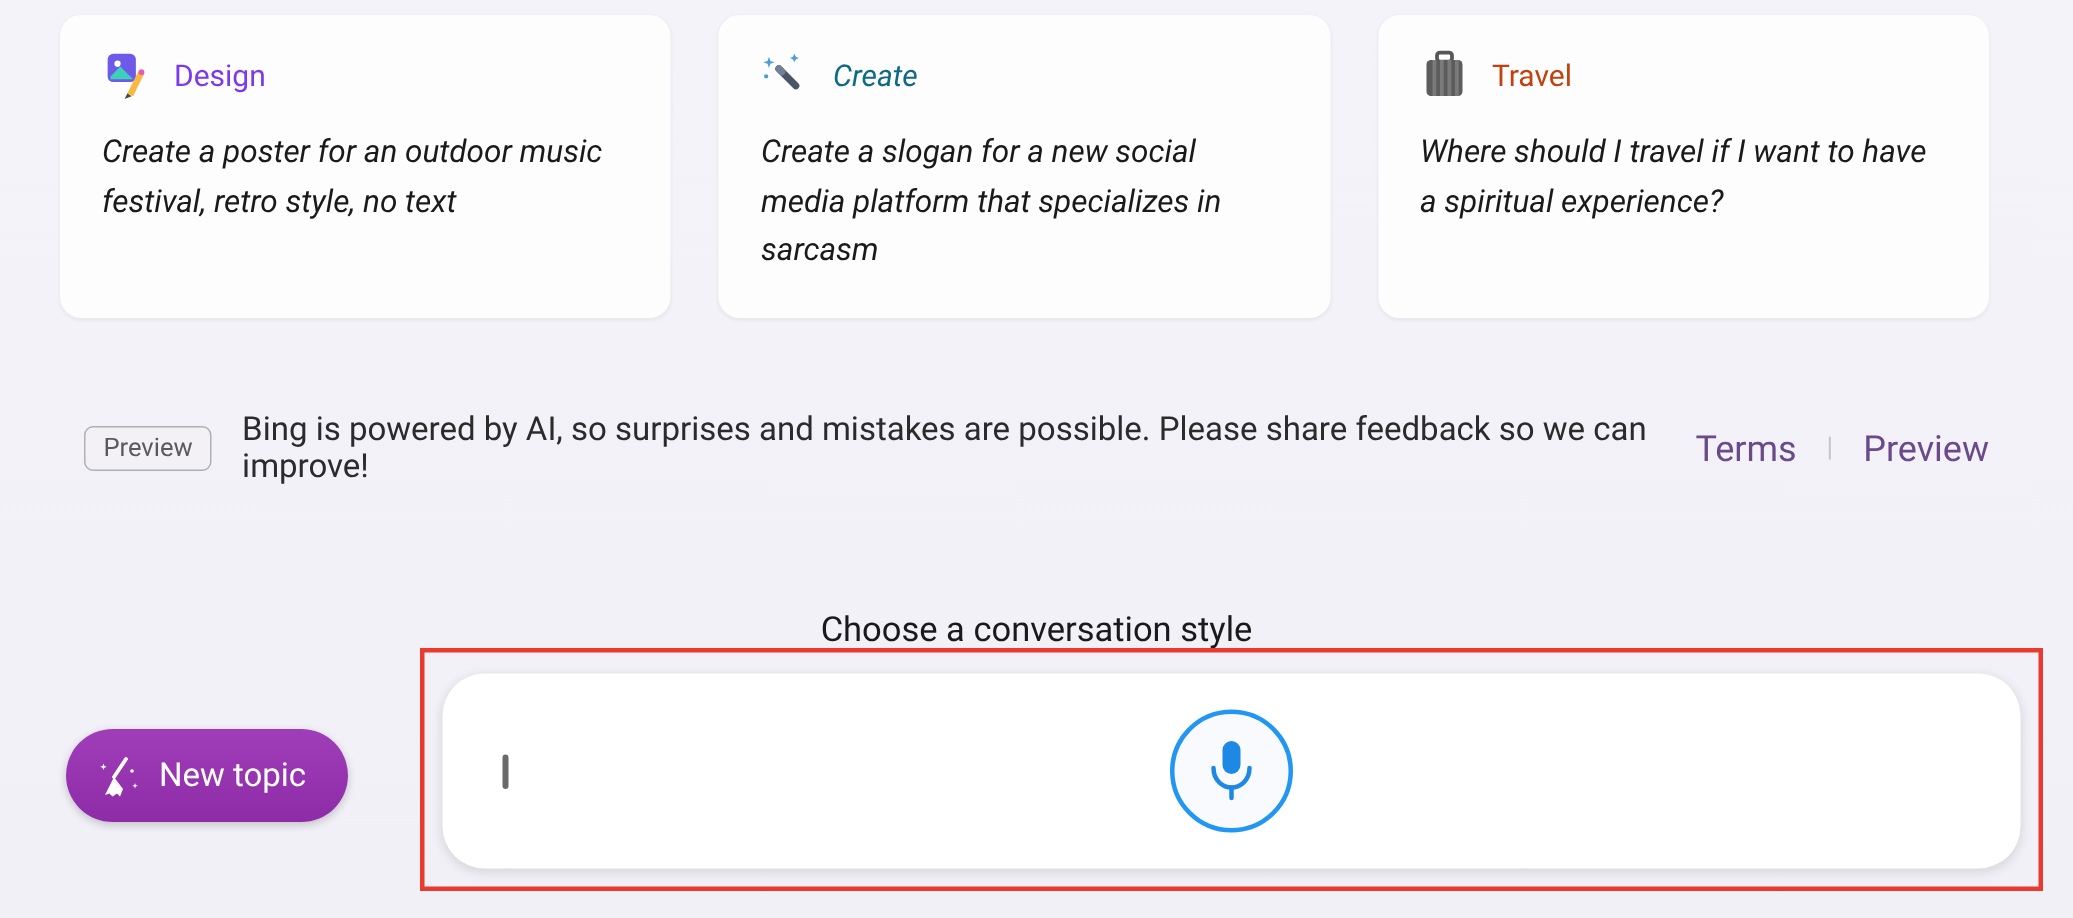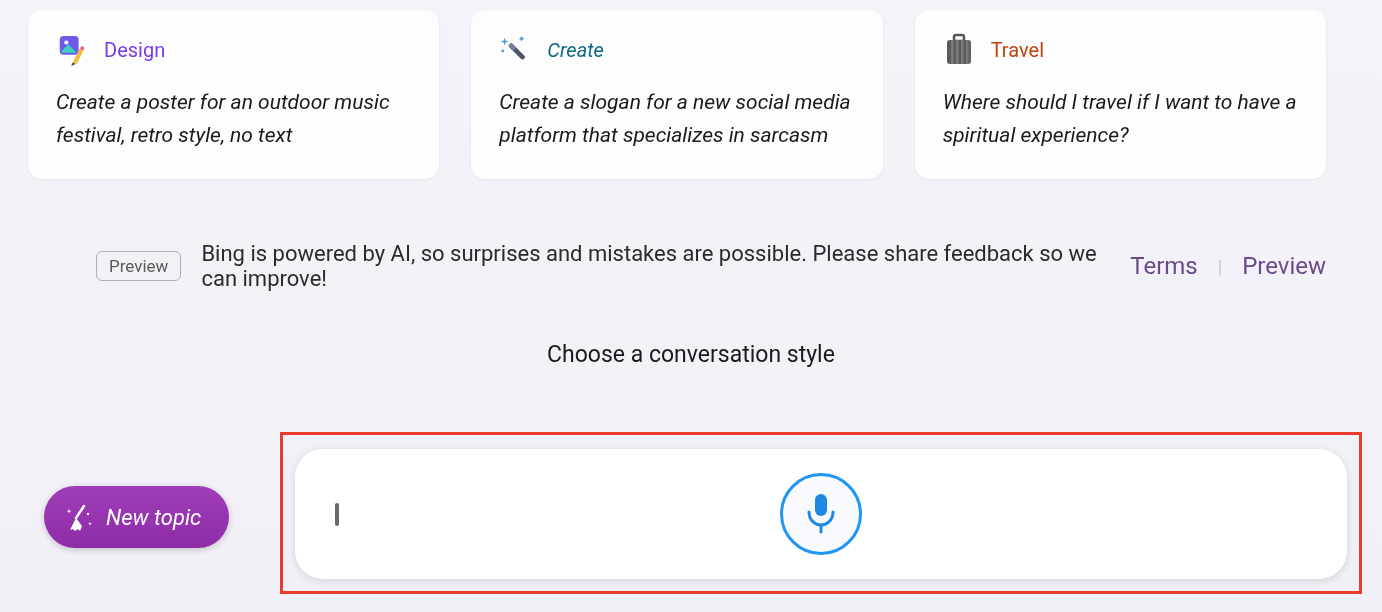"Design" .cards-row { padding: 10px 56px 0 28px -> 10px 56px 0 40px }
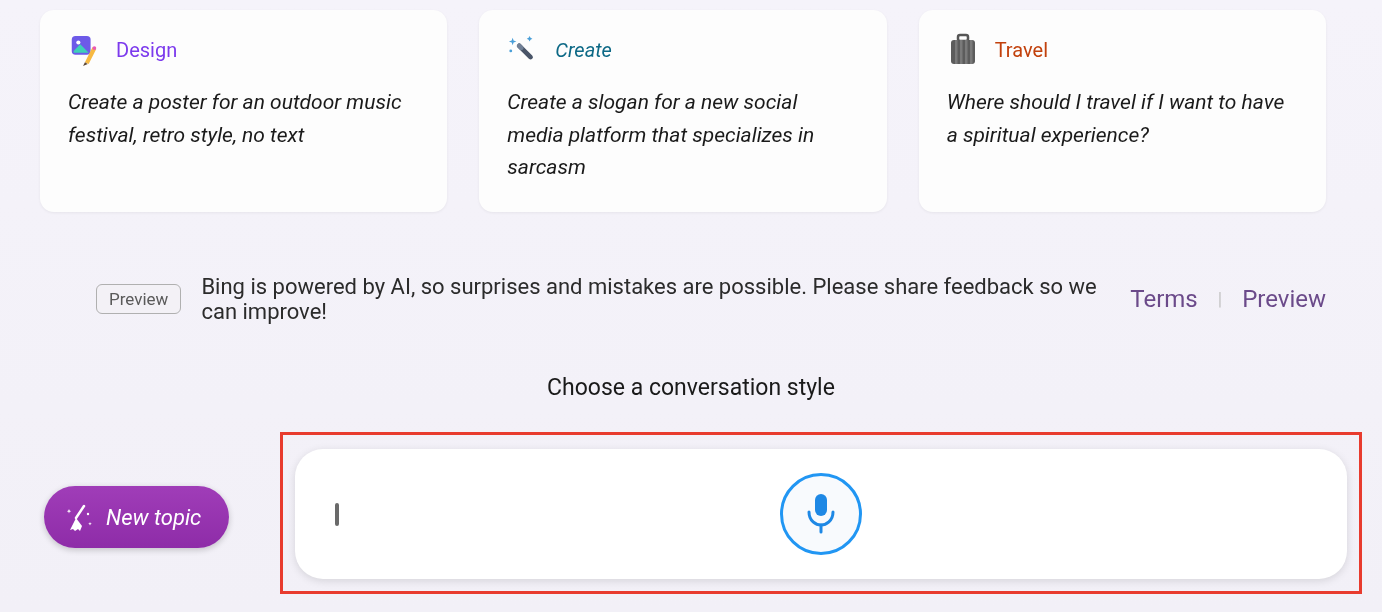"Preview" .disclaimer-row { margin-left: 40px -> none }
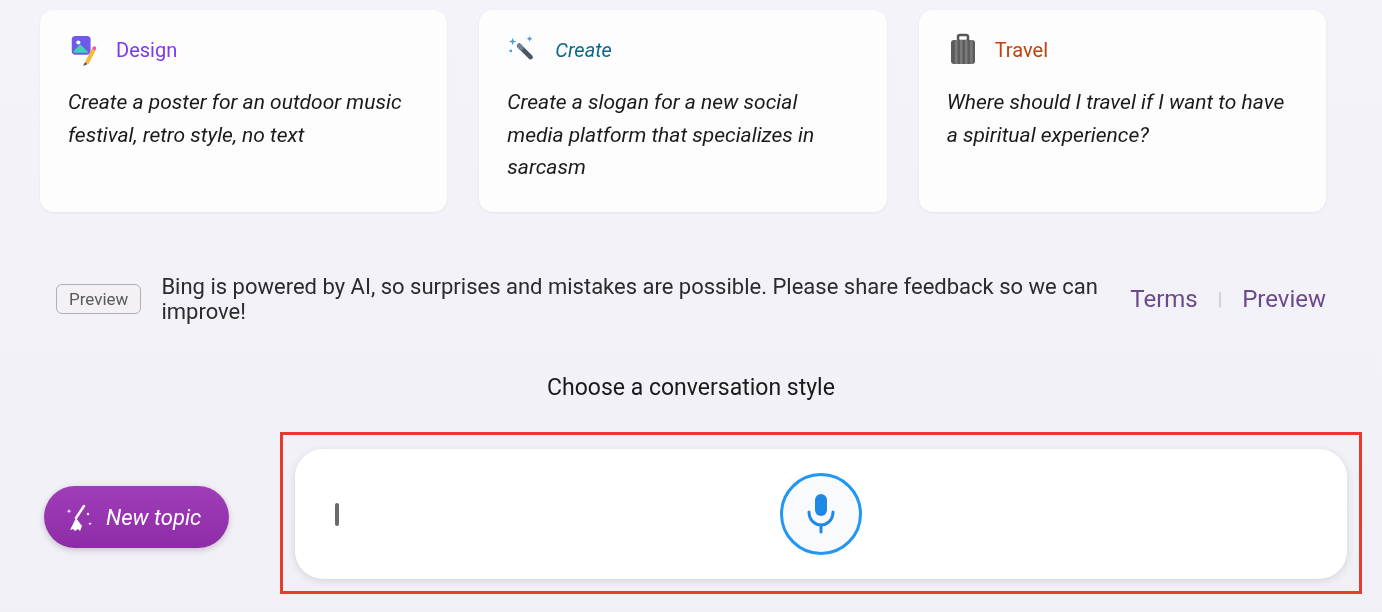"Choose a conversation style" .style-heading { margin-top: 50px -> 82px }
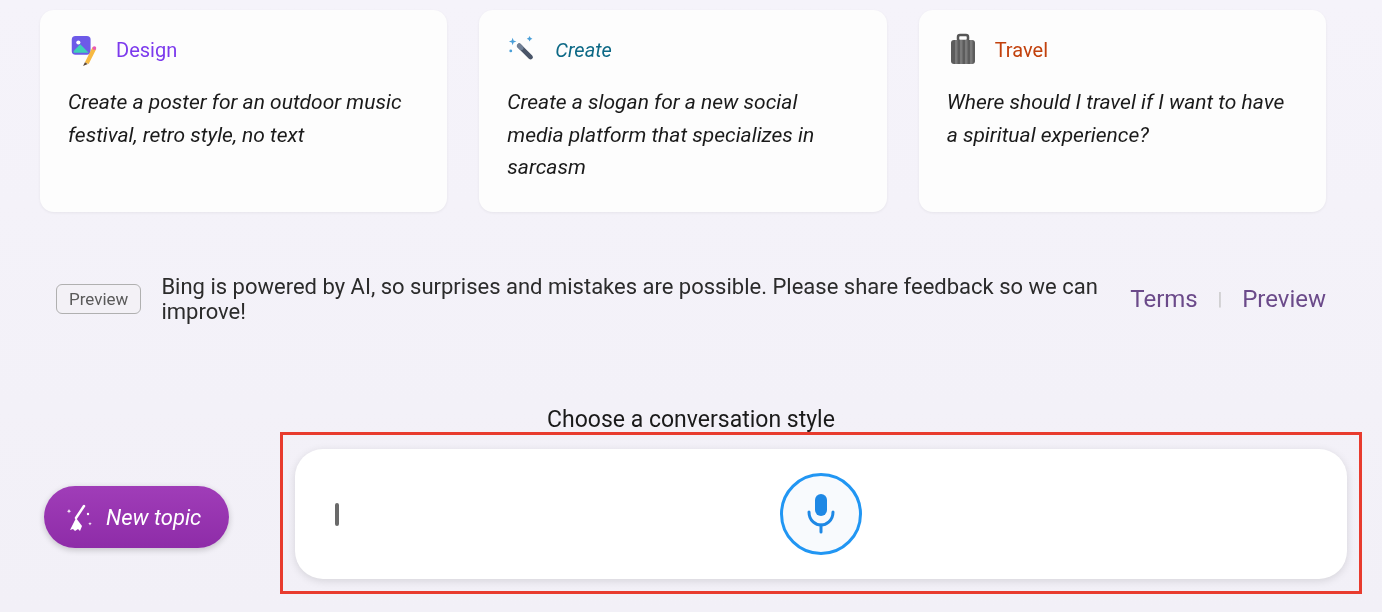"New topic" .new-topic-btn { font-style: italic -> none }
